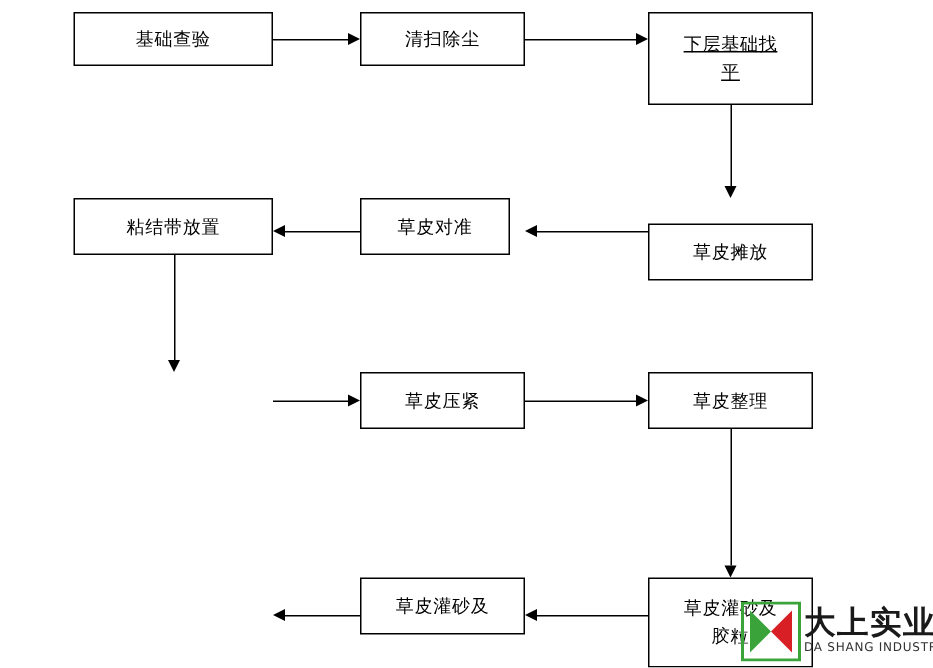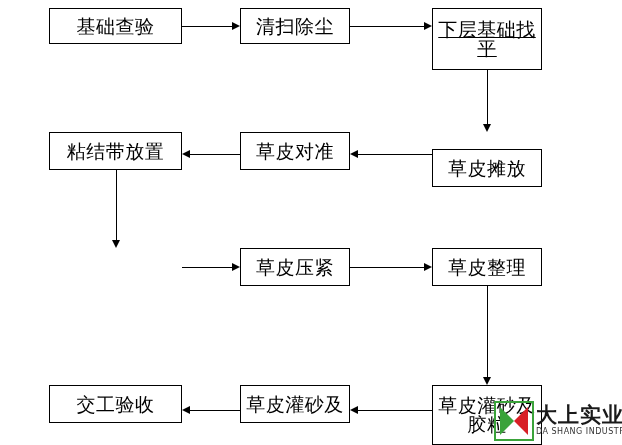"基础查验" .node { font-size: 19px -> 12px }
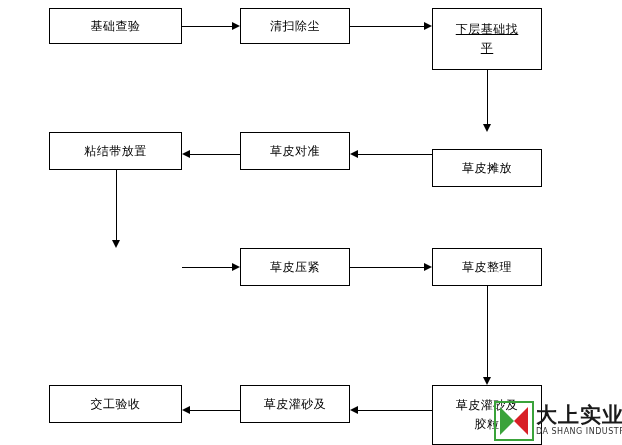"草皮对准" div.node { width: 110px -> 100px }
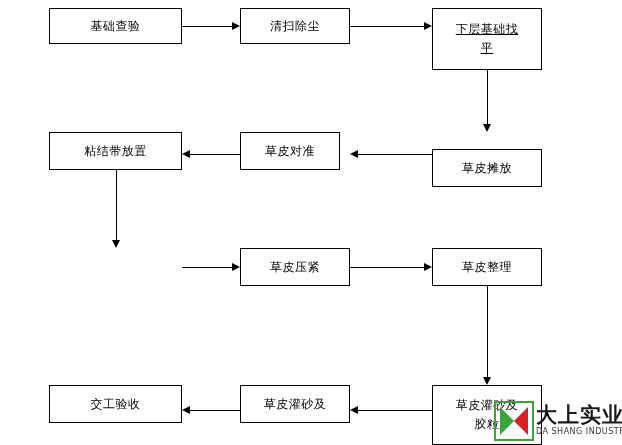"交工验收" div.node { html: <div>交工验收</div> -> none }
